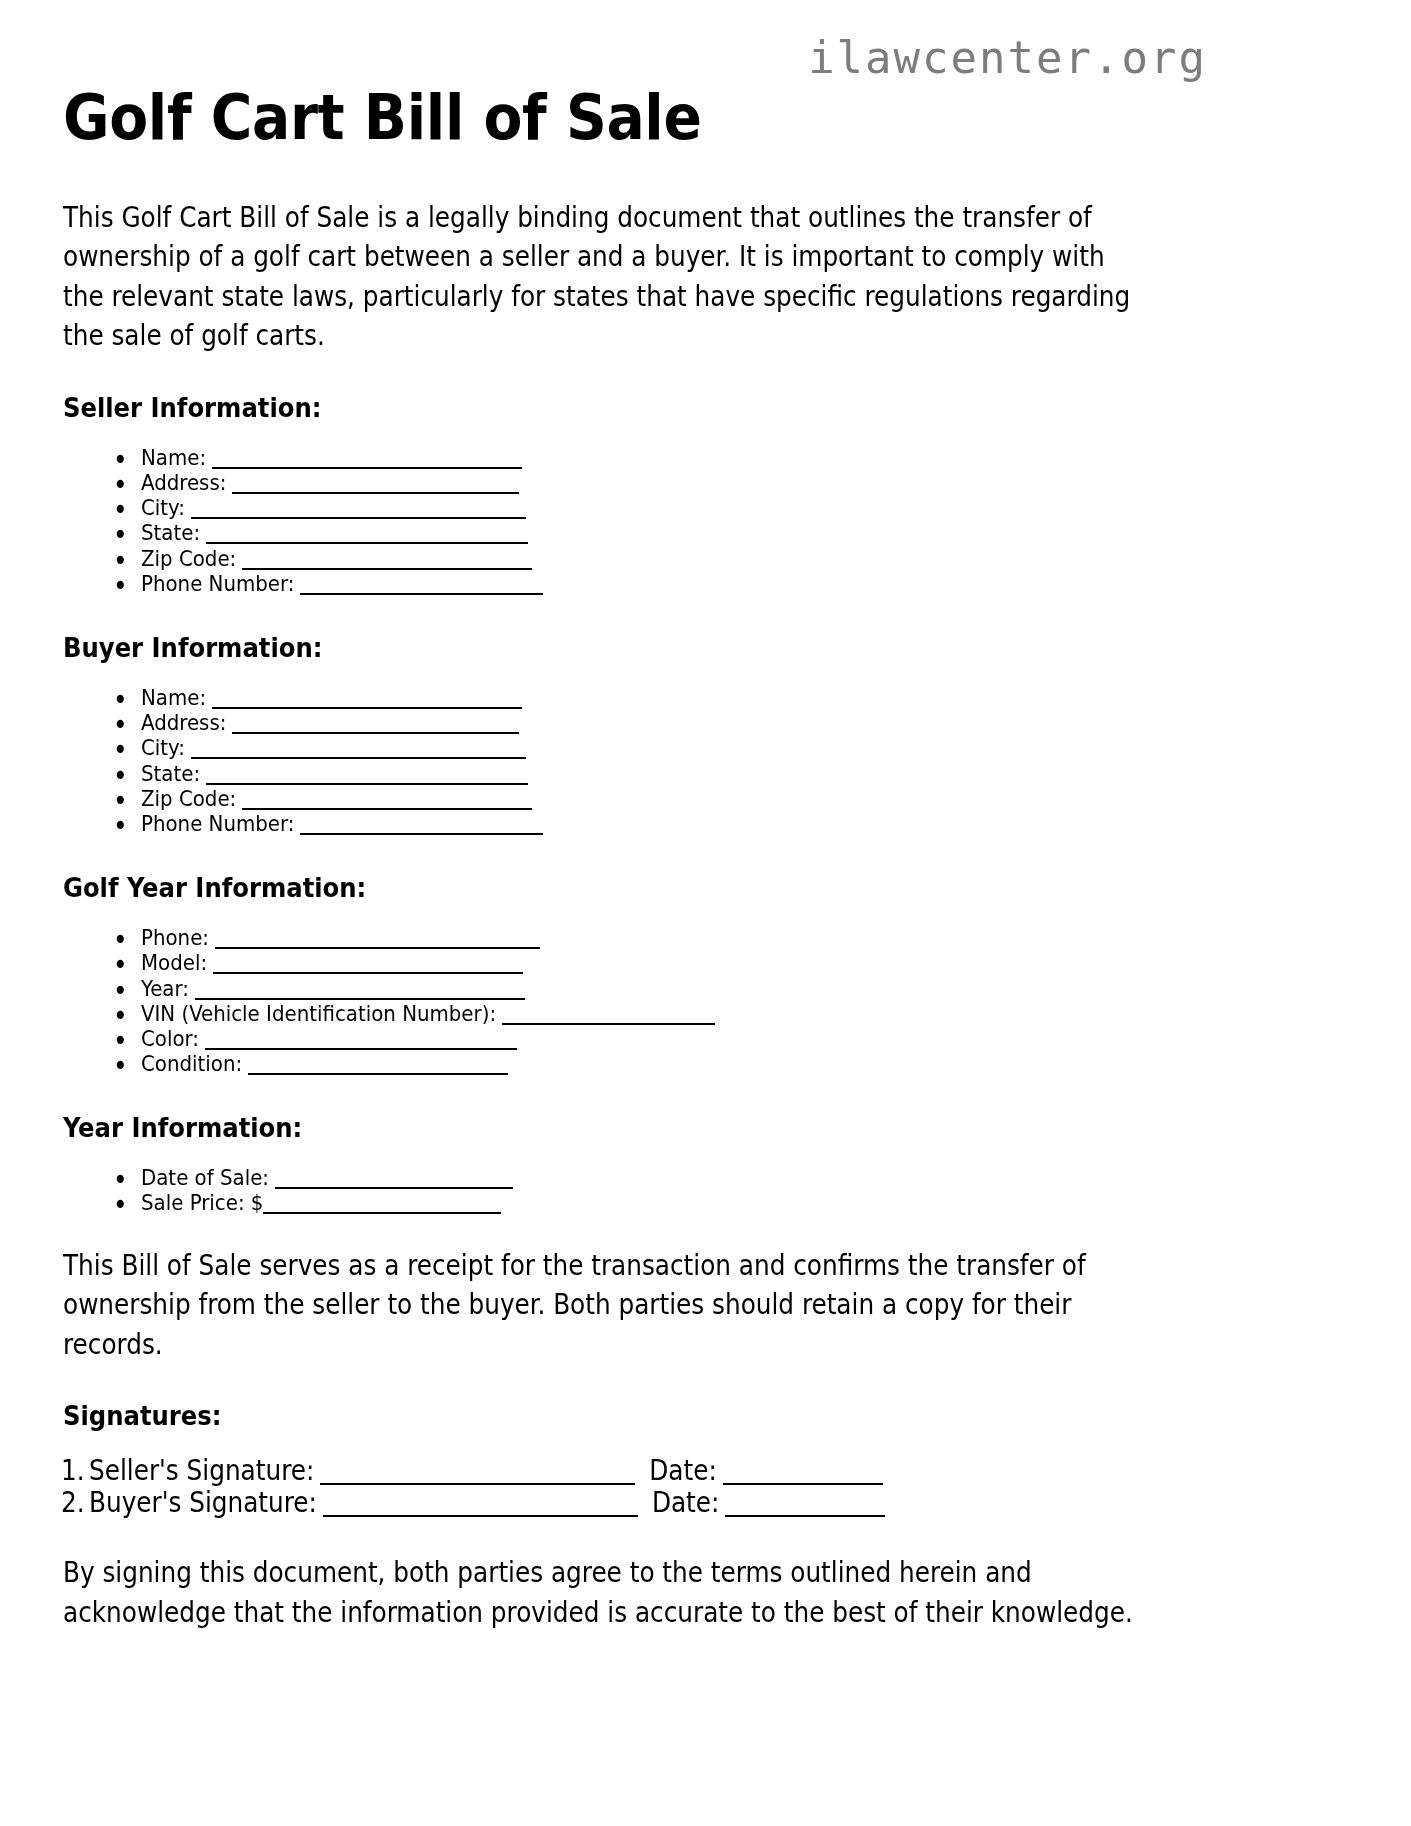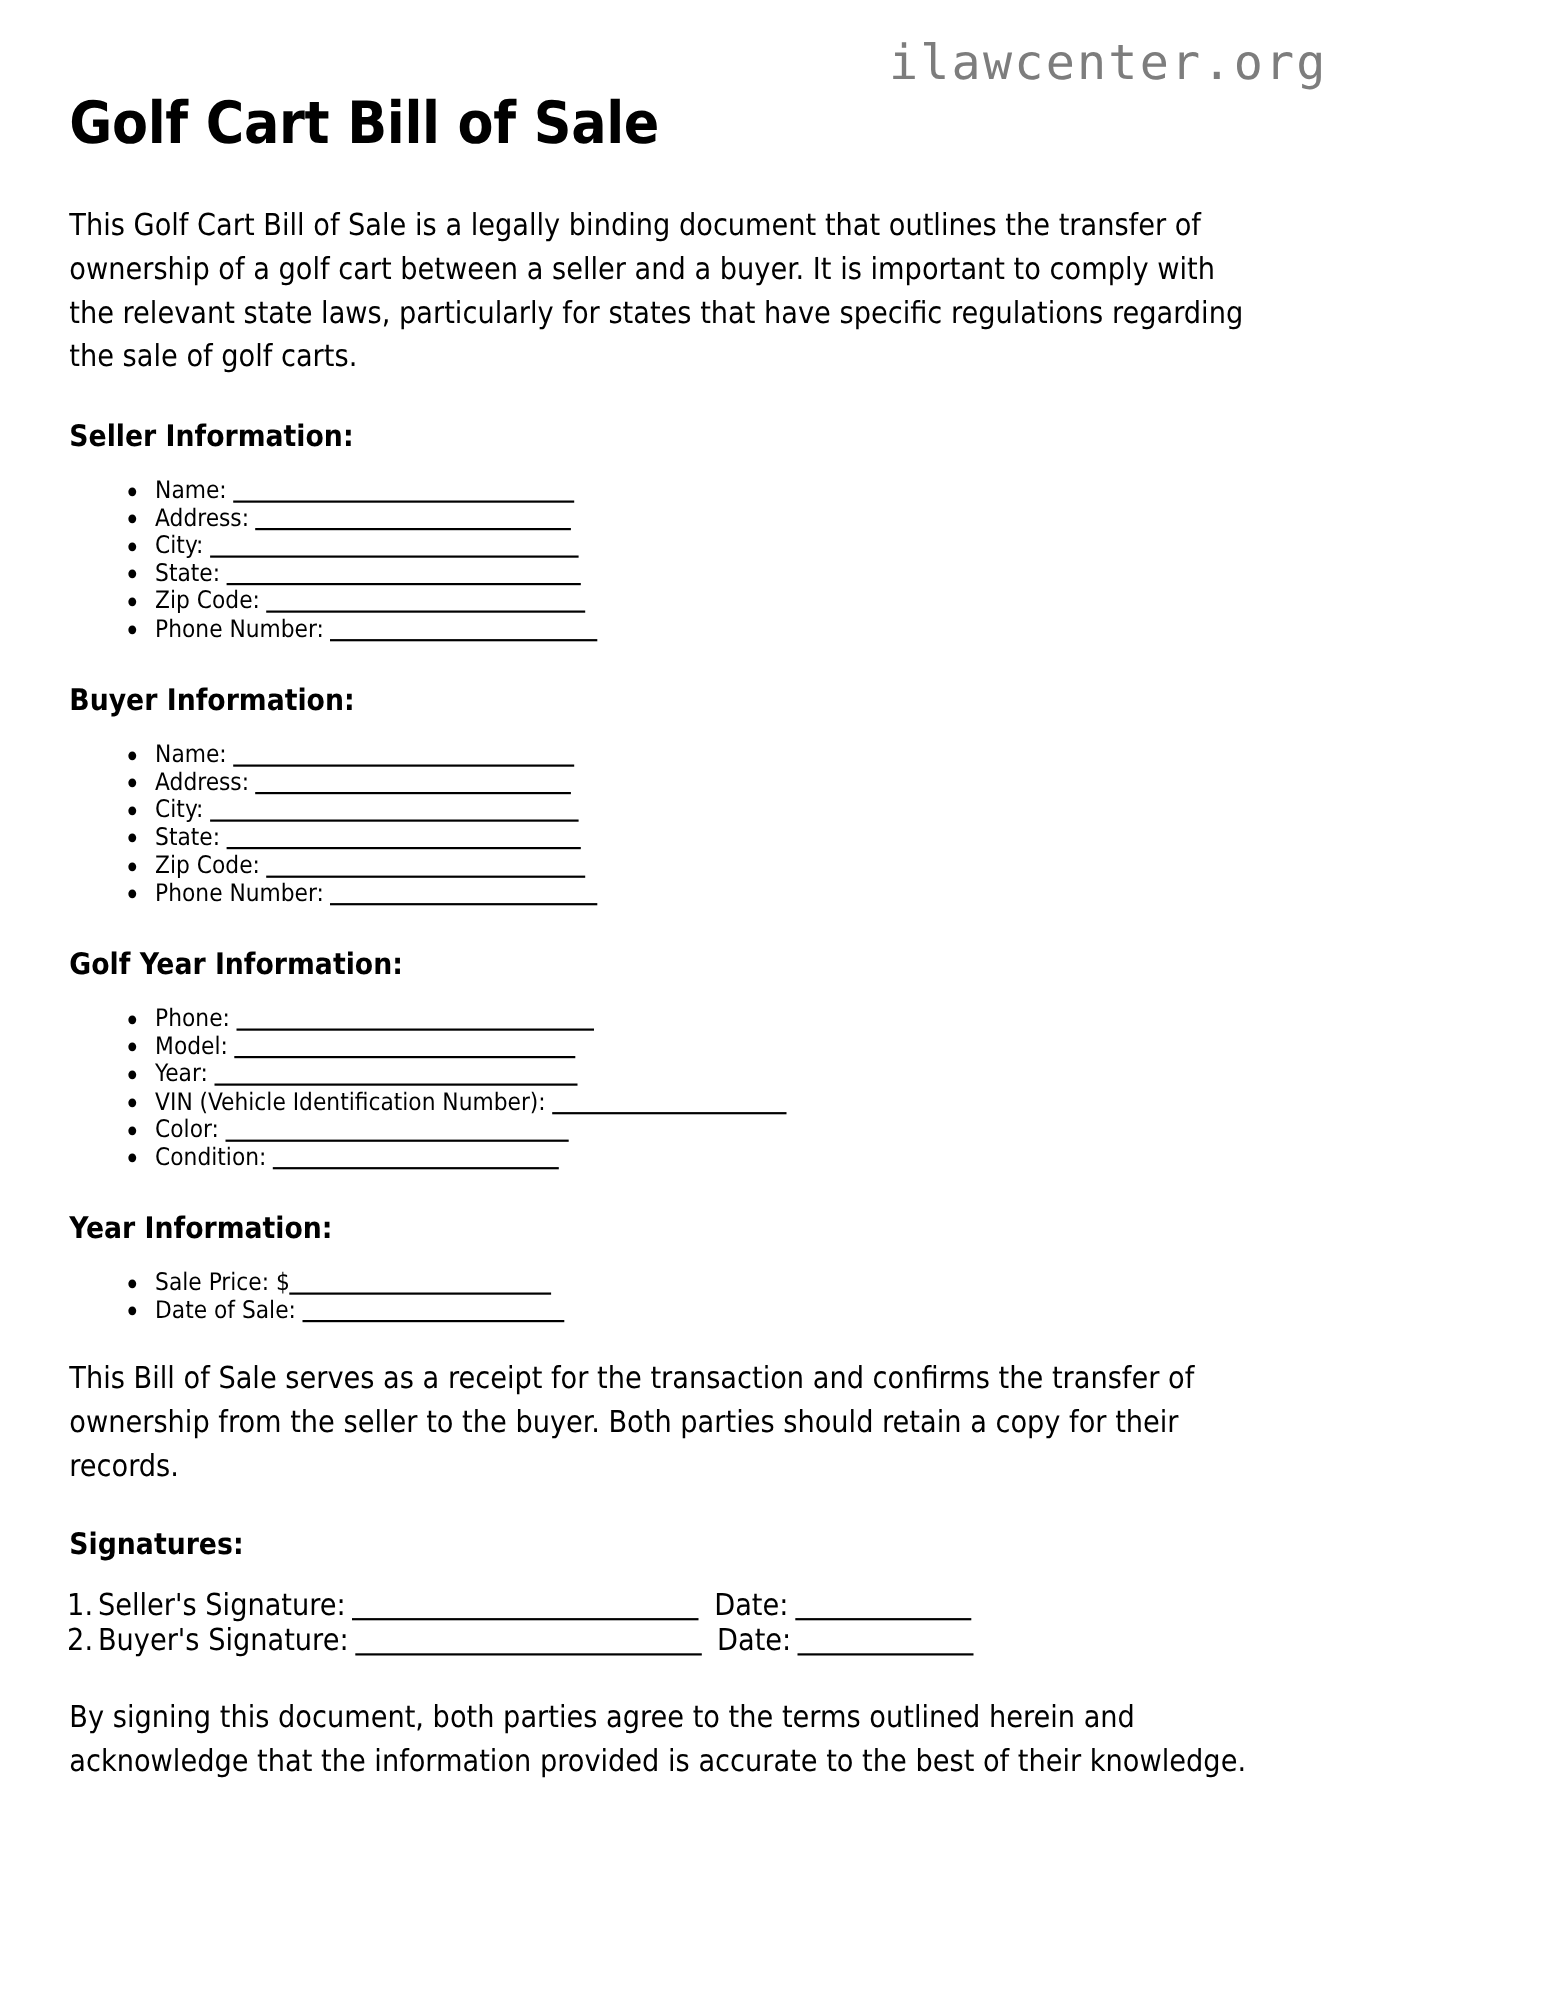"Golf Cart Bill of Sale" .doc-title { font-size: 53px -> 63px }
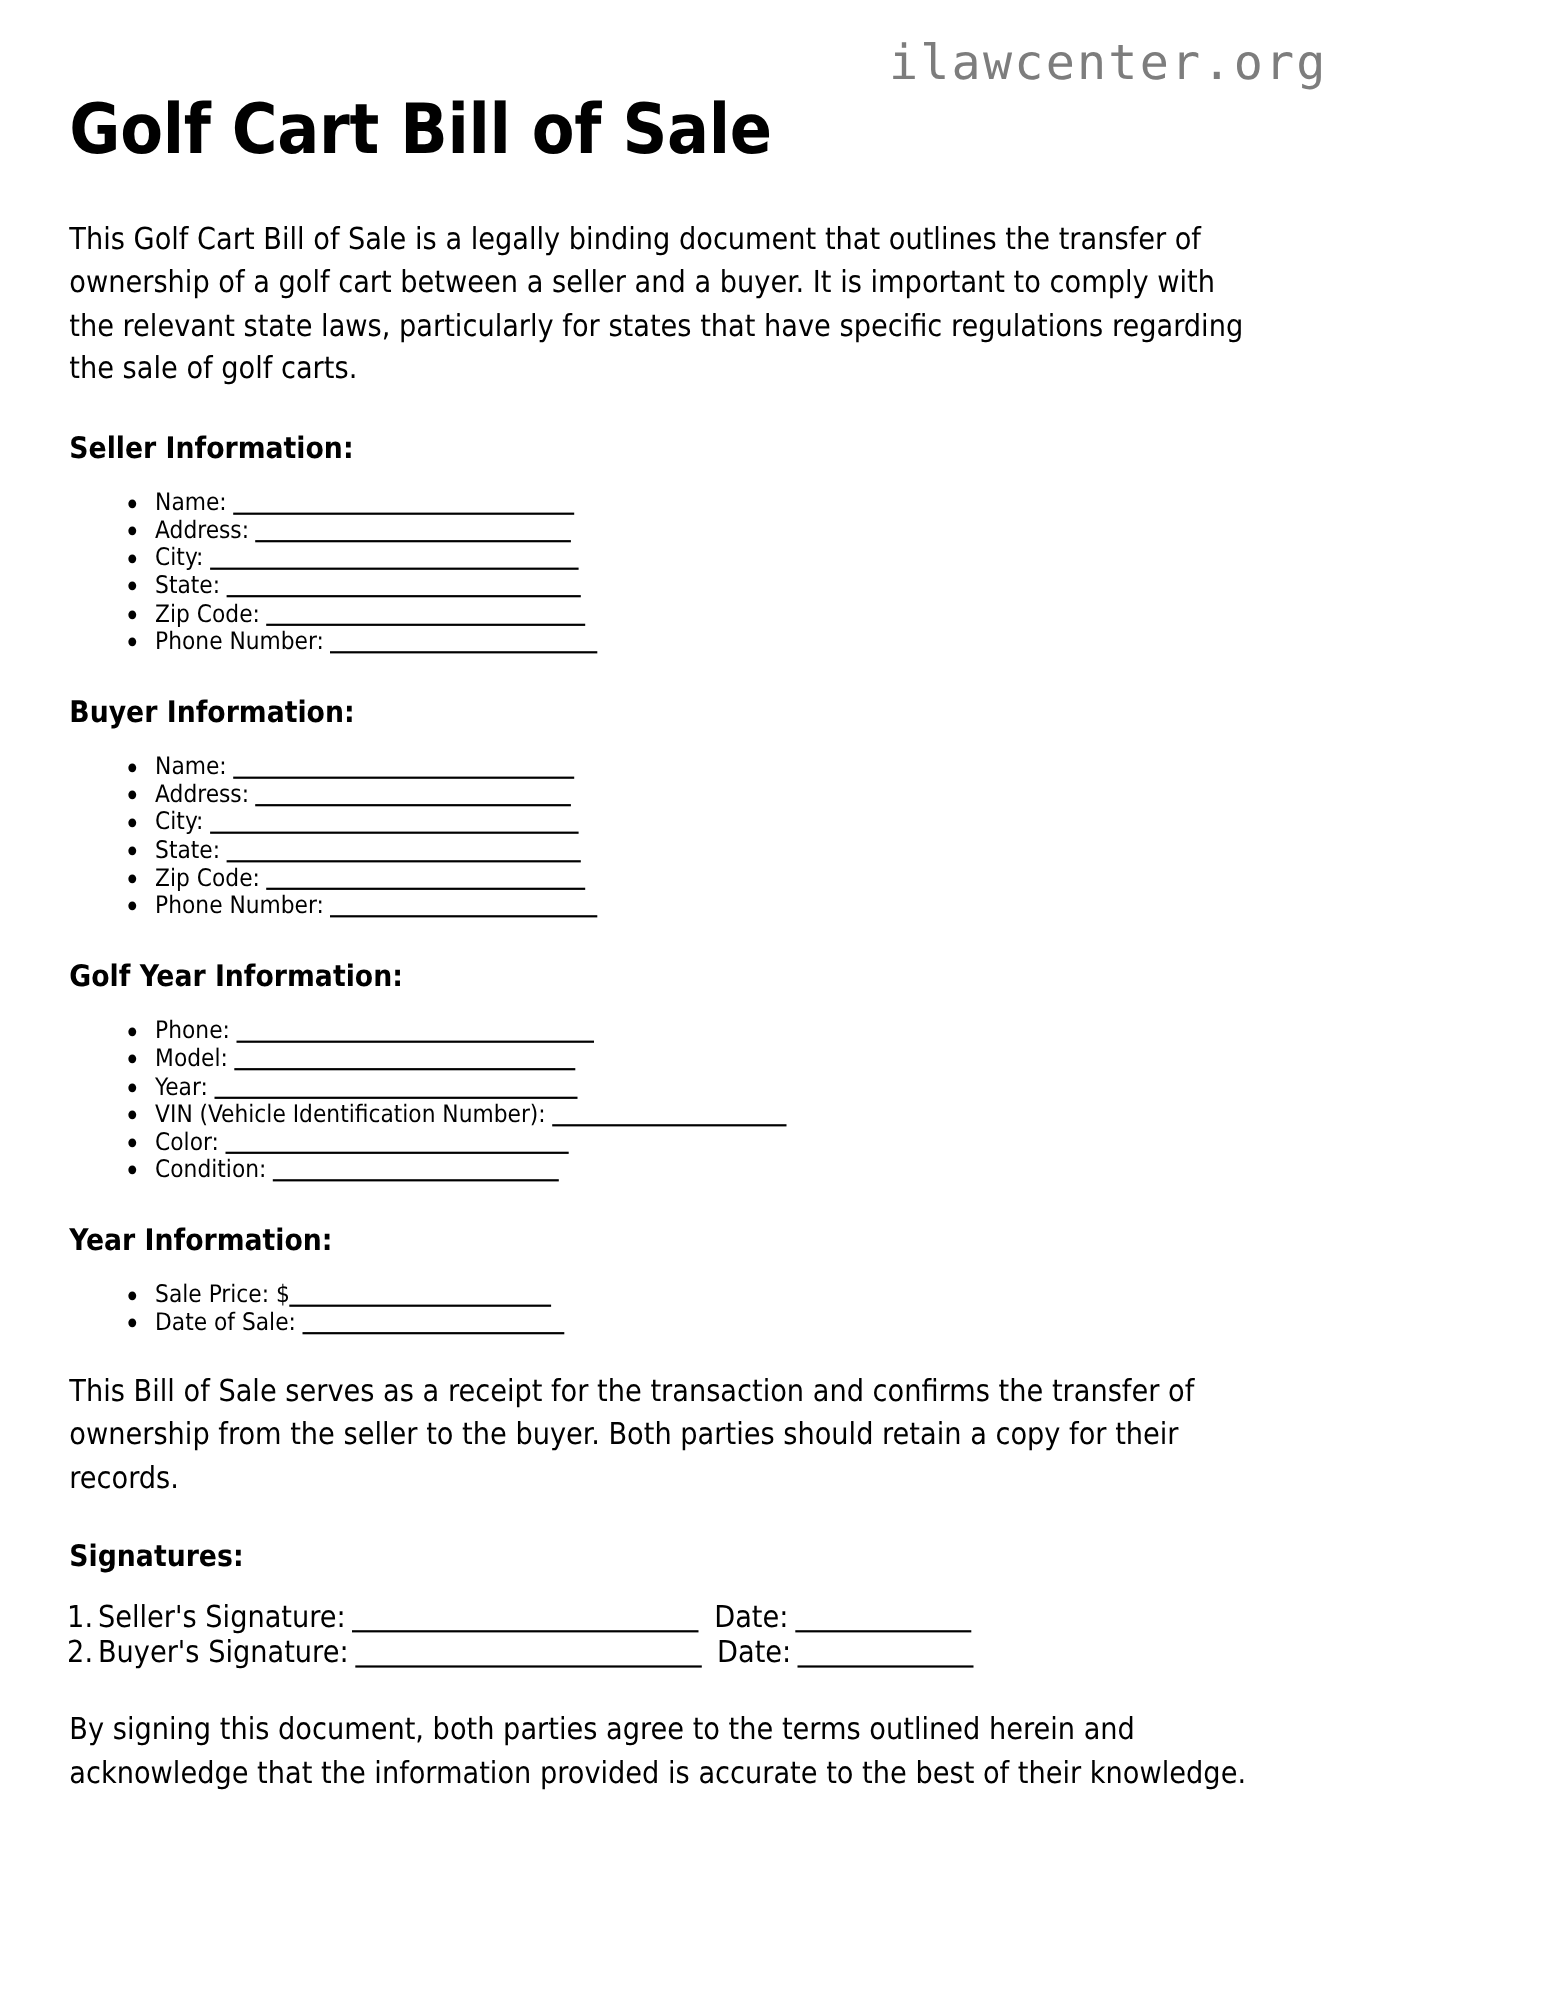"Sale Price: $" li { order: before "Date of Sale:" -> after "Date of Sale:" }
